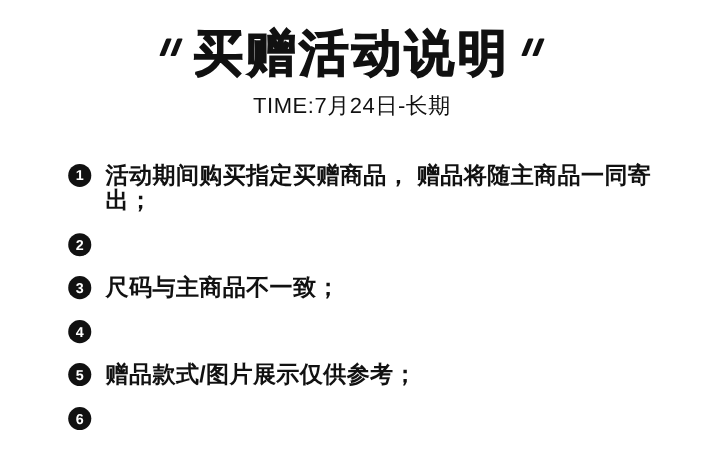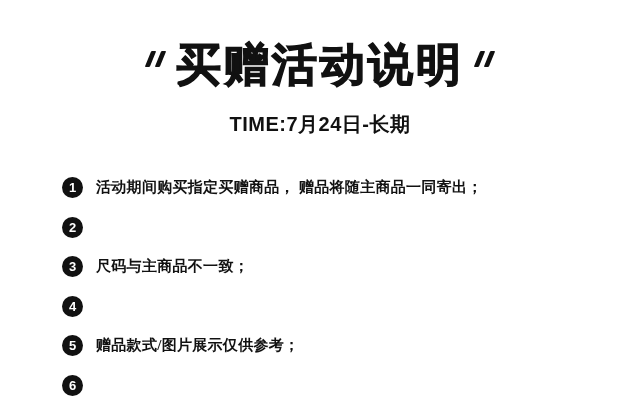"买赠活动说明" .header { padding-top: 38px -> 22px }
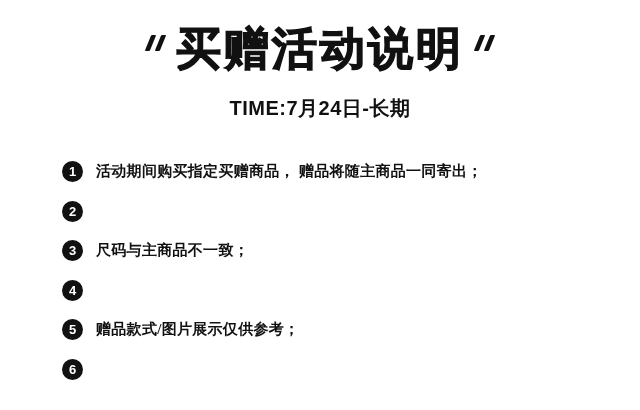"TIME:7月24日-长期" .time { font-weight: 700 -> 400; margin-top: 19px -> 7px }
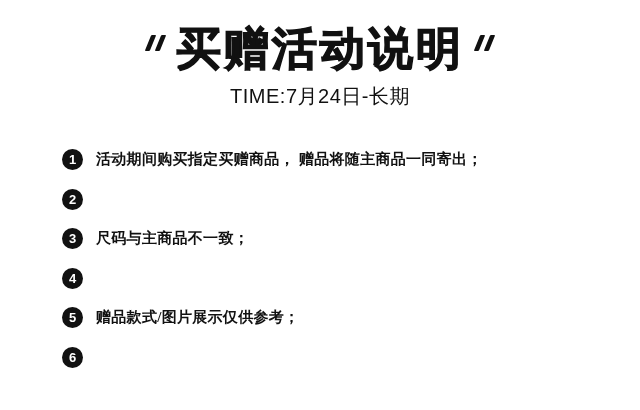"活动期间购买指定买赠商品， 赠品将随主商品一同寄出；" .rule-text { font-family: Liberation Serif, serif -> none; font-size: 15px -> 21px }
